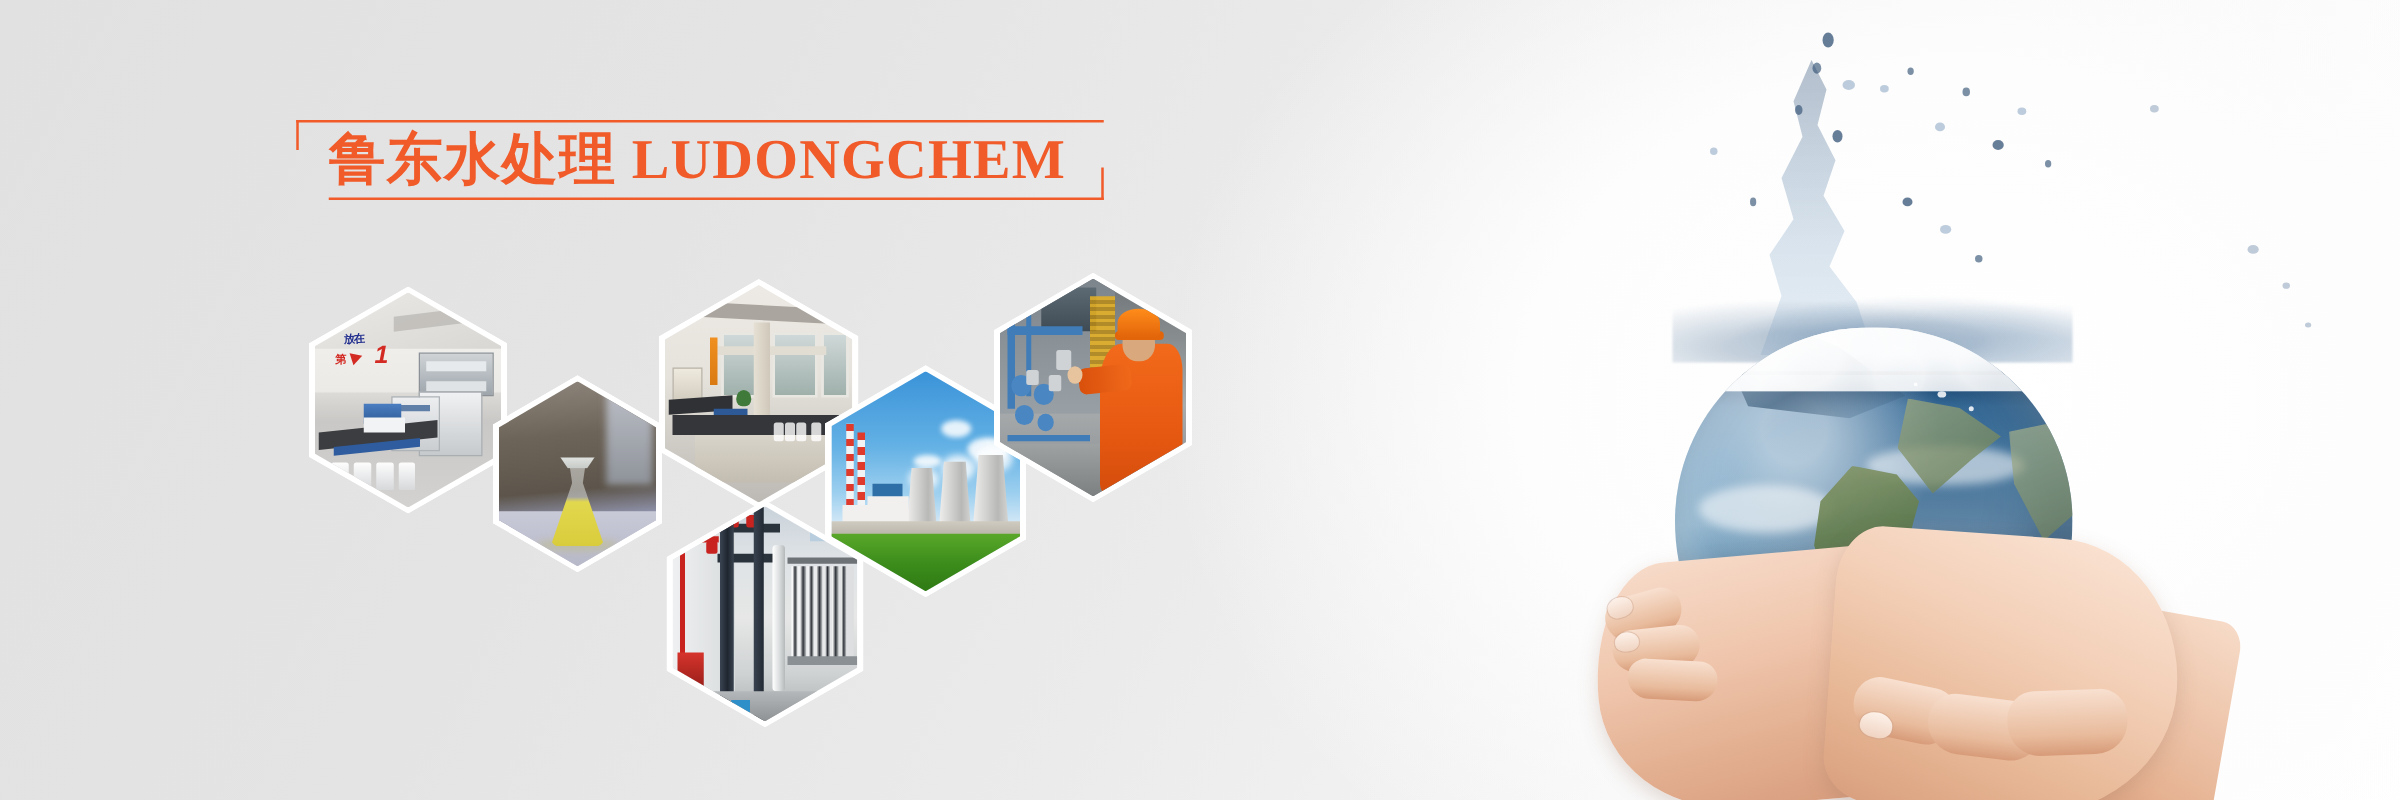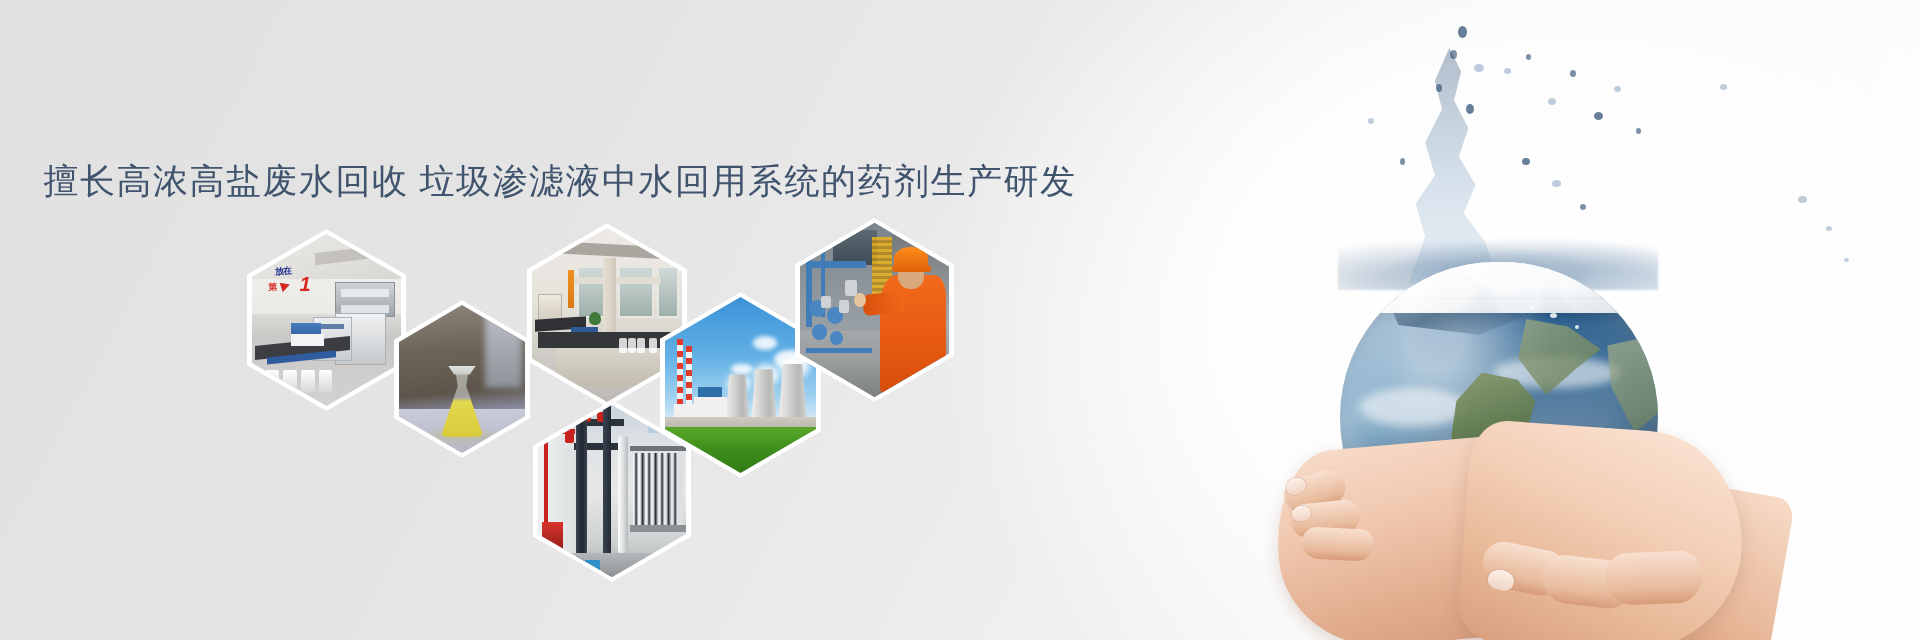"鲁东水处理 LUDONGCHEM" div { html: none -> <div> <div> <span></span> <span></span> <span></span> <span></span> <div>鲁东水处理 LUDONGCHEM</div> </div> </div> }
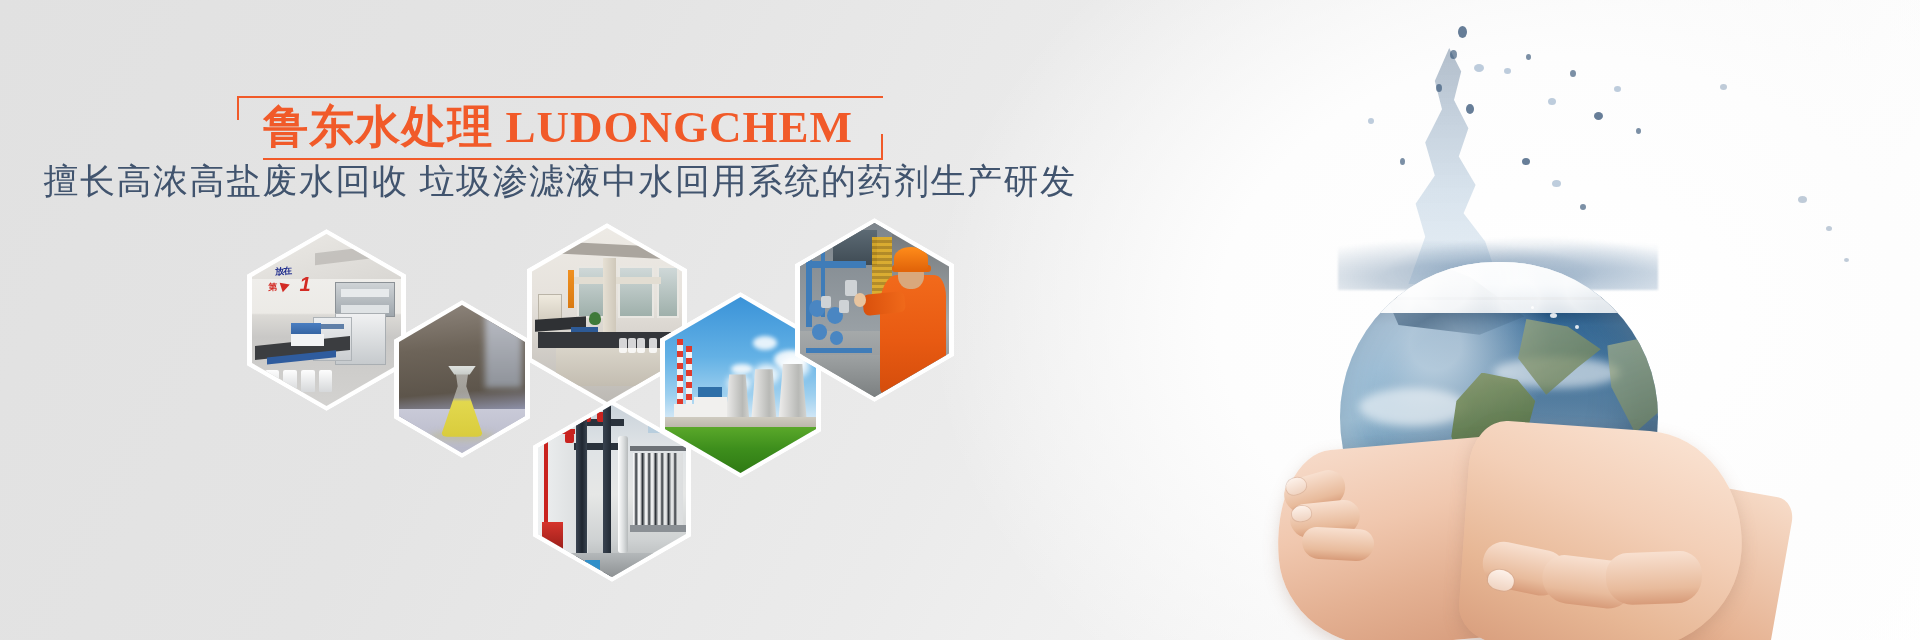"擅长高浓高盐废水回收 垃圾渗滤液中水回用系统的药剂生产研发" div { html: <div>擅长高浓高盐废水回收 垃圾渗滤液中水回用系统的药剂生产研发</div> -> none }
